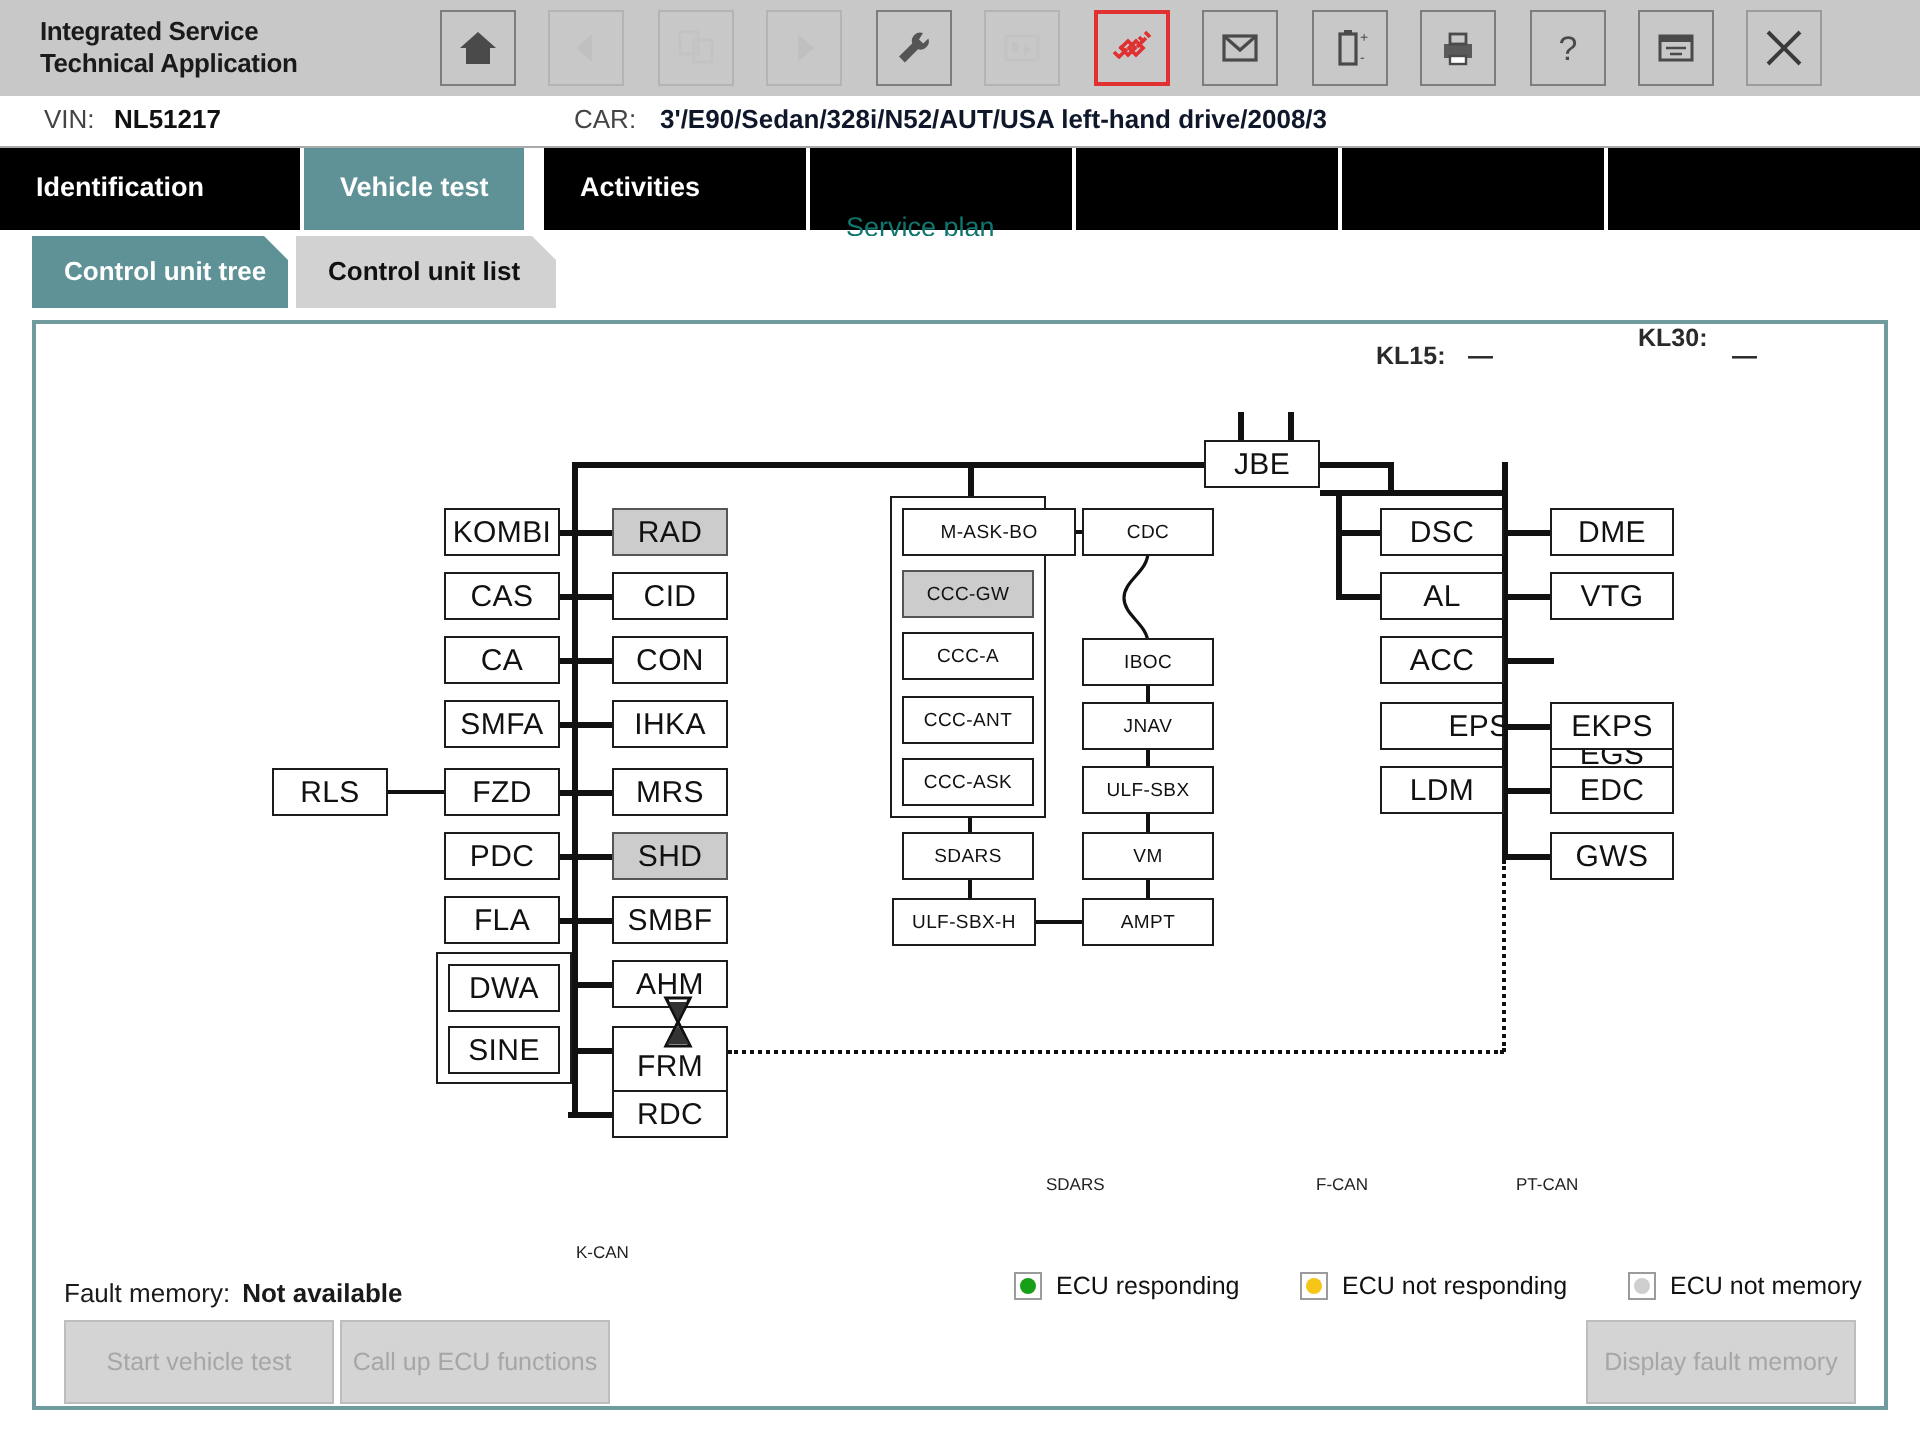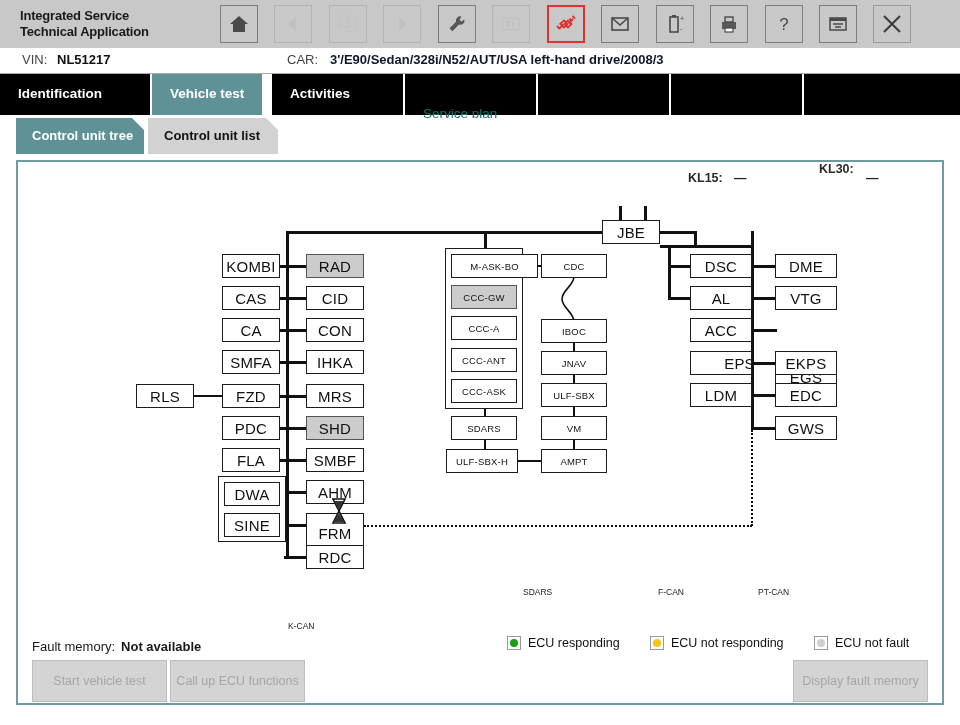"ECU not fault" span { text: fault -> memory }
